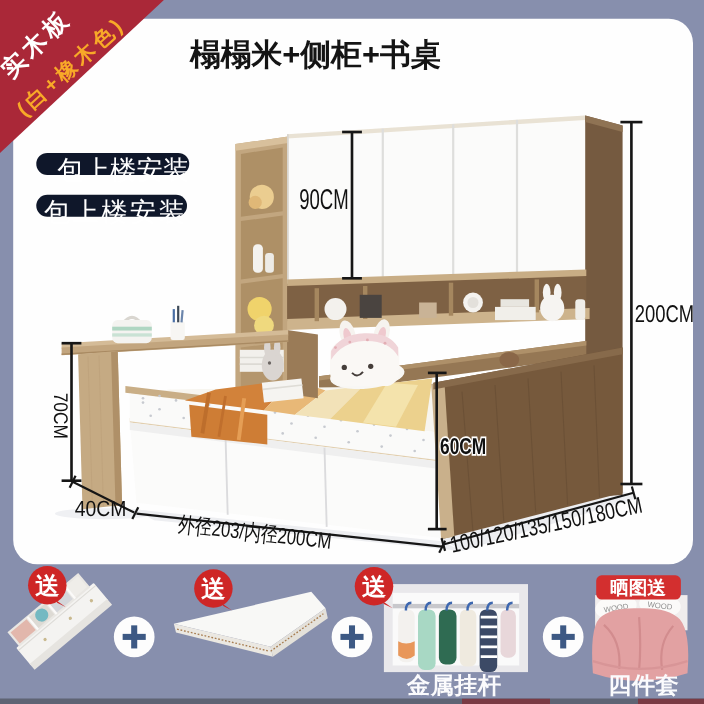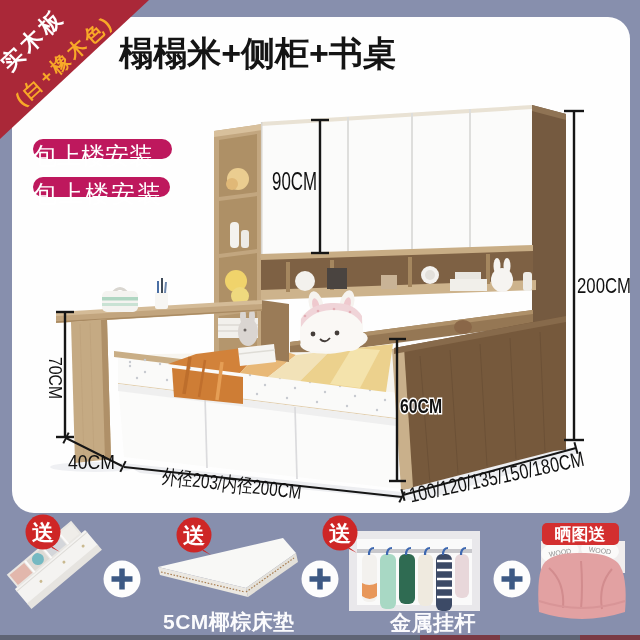"榻榻米+侧柜+书桌" #title { font-size: 34px -> 28px; padding-left: none -> 29px }
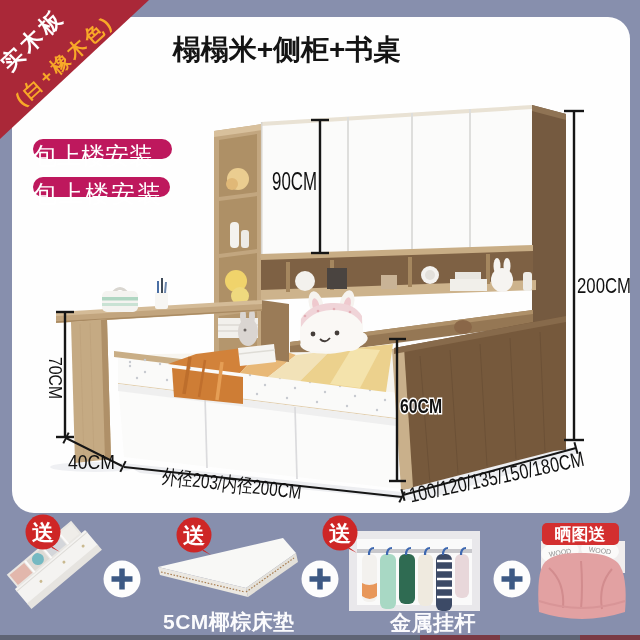"包上楼安装" .btn { background: #be185d -> #0f172a; text-align: left -> right }
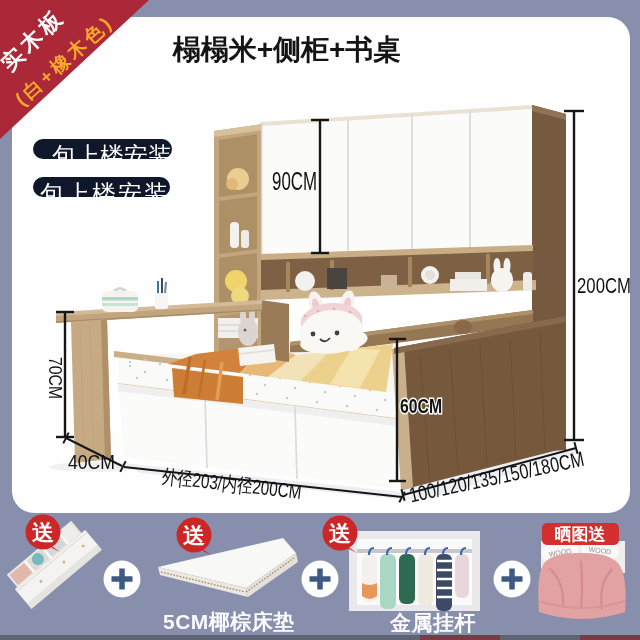"5CM椰棕床垫" div.cap { html: <div>5CM椰棕床垫</div> -> none }
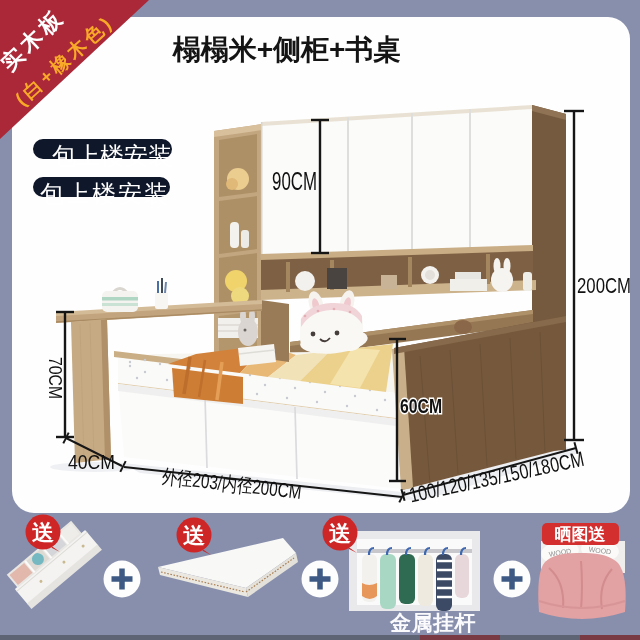"金属挂杆" div.cap { left: 390px -> 370px }
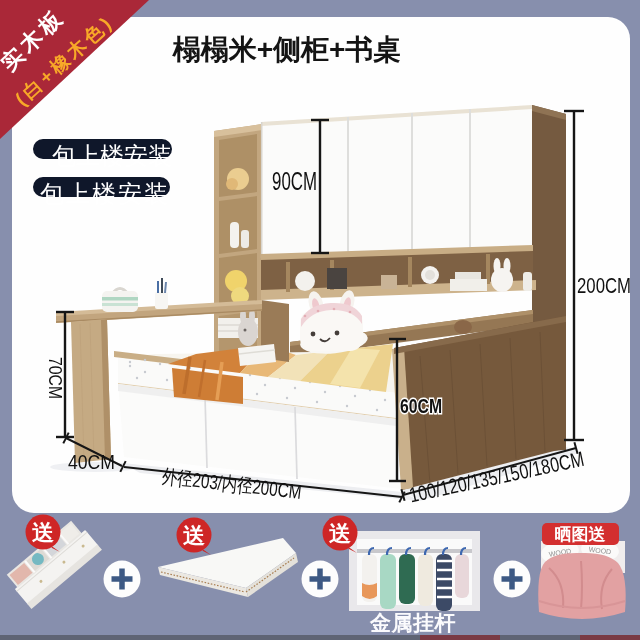"四件套" div.cap { html: none -> <div>四件套</div> }
